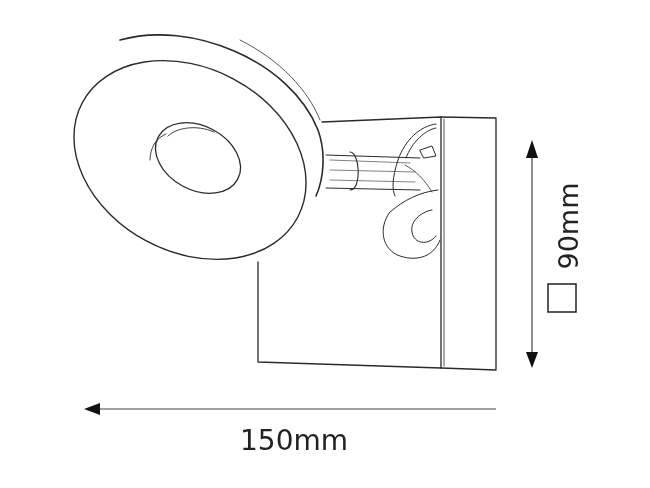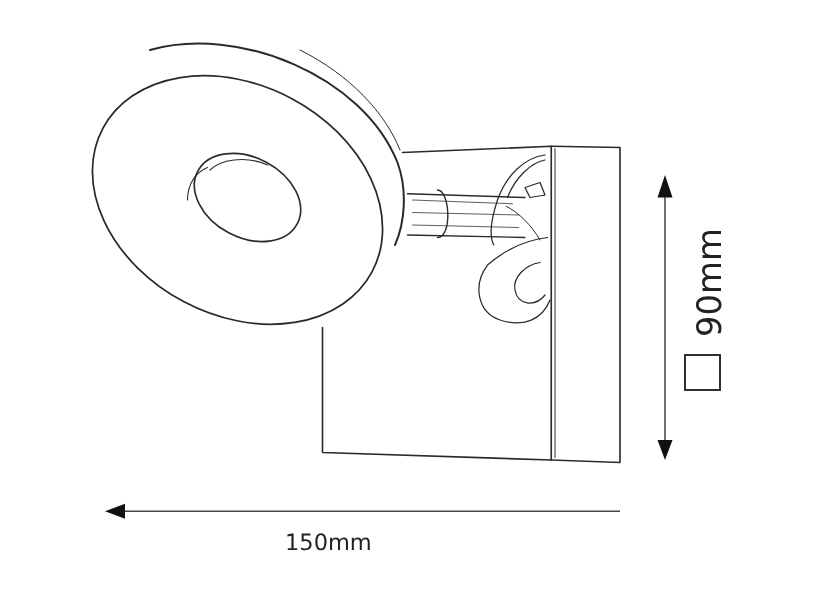"150mm" #w-label { font-size: 18px -> 28px; left: 228px -> 240px }
